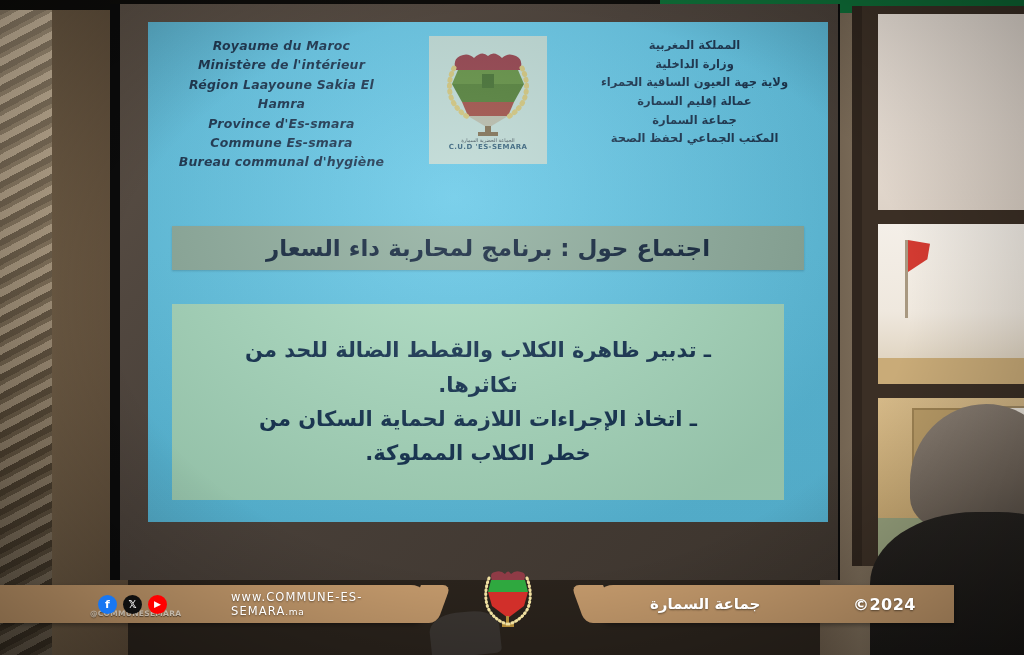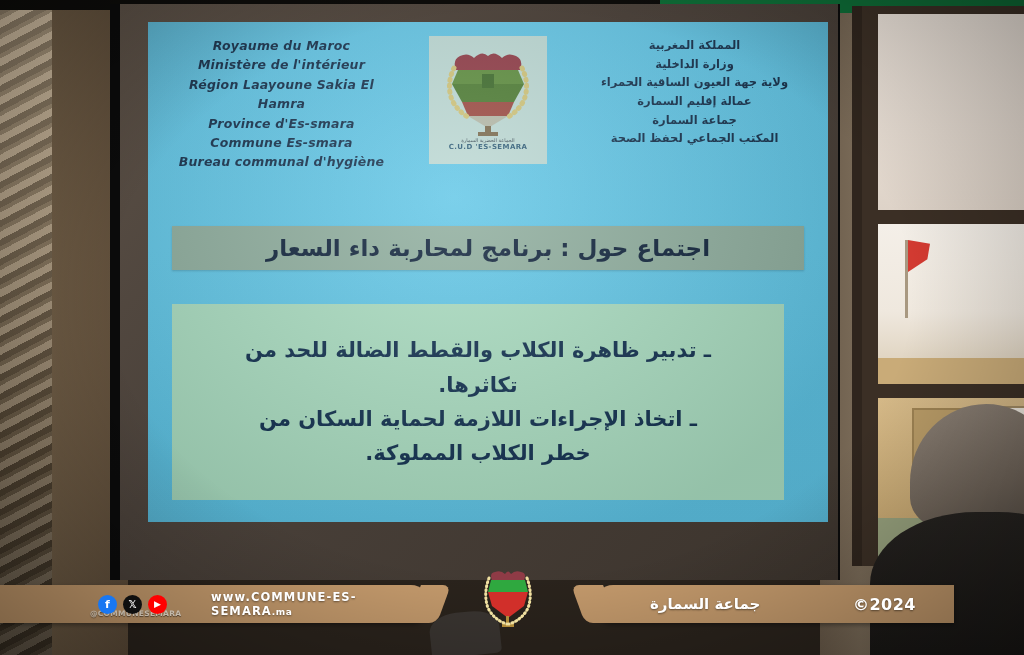"www.COMMUNE-ES-SEMARA.ma" .site { font-weight: bold -> normal; margin-left: 44px -> 64px }
